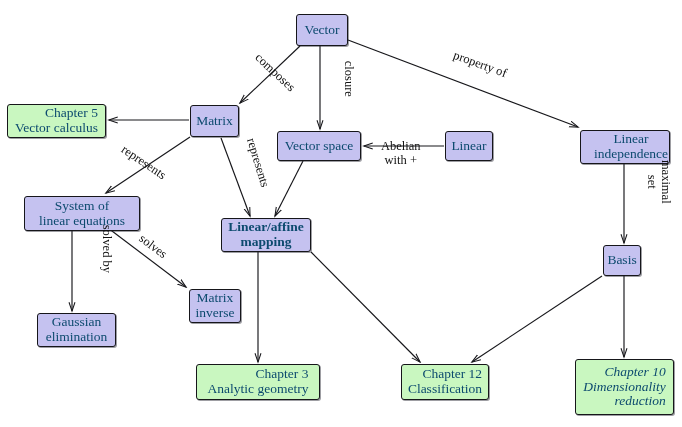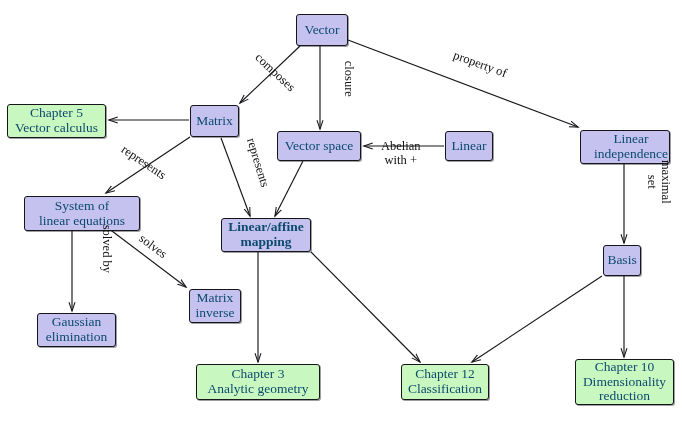"Chapter 5" .node-chapter { text-align: none -> right }
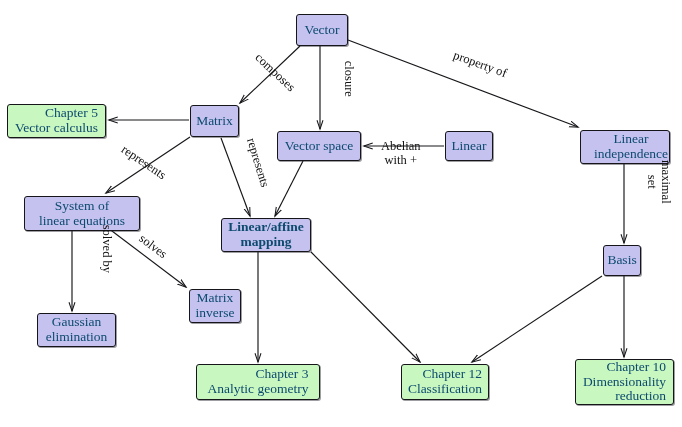"Chapter 10" div.node-box { font-style: none -> italic; height: 46px -> 56px }
